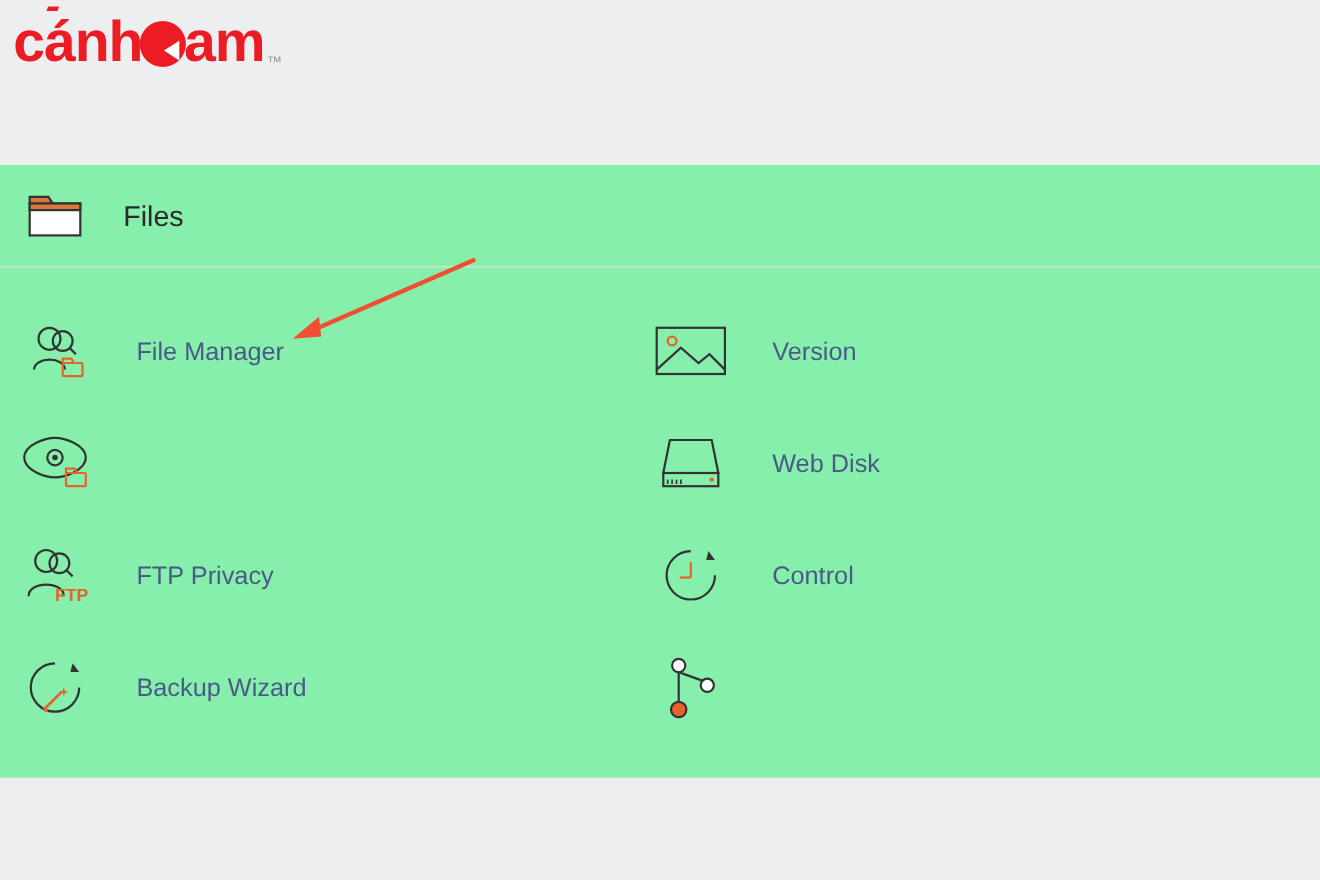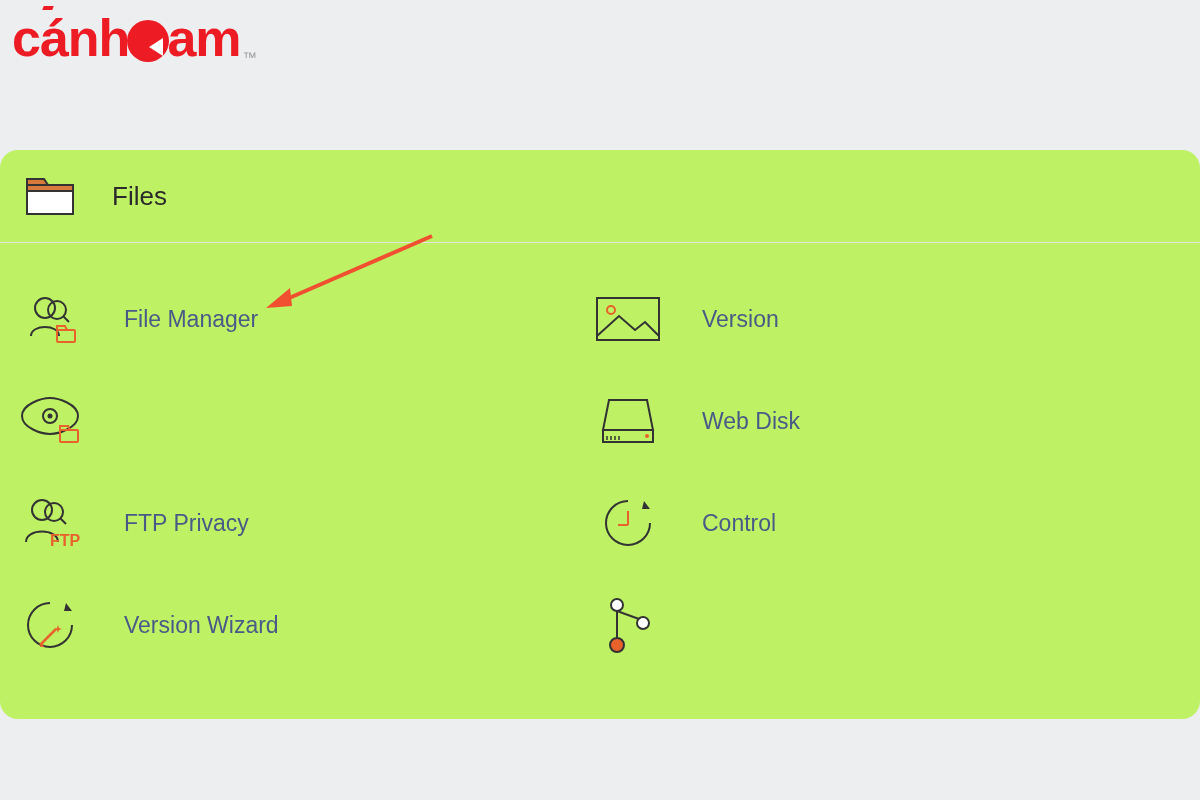"Files" .panel { background: #bef264 -> #86efac; border-radius: 18px -> none; padding-bottom: 36px -> 24px }
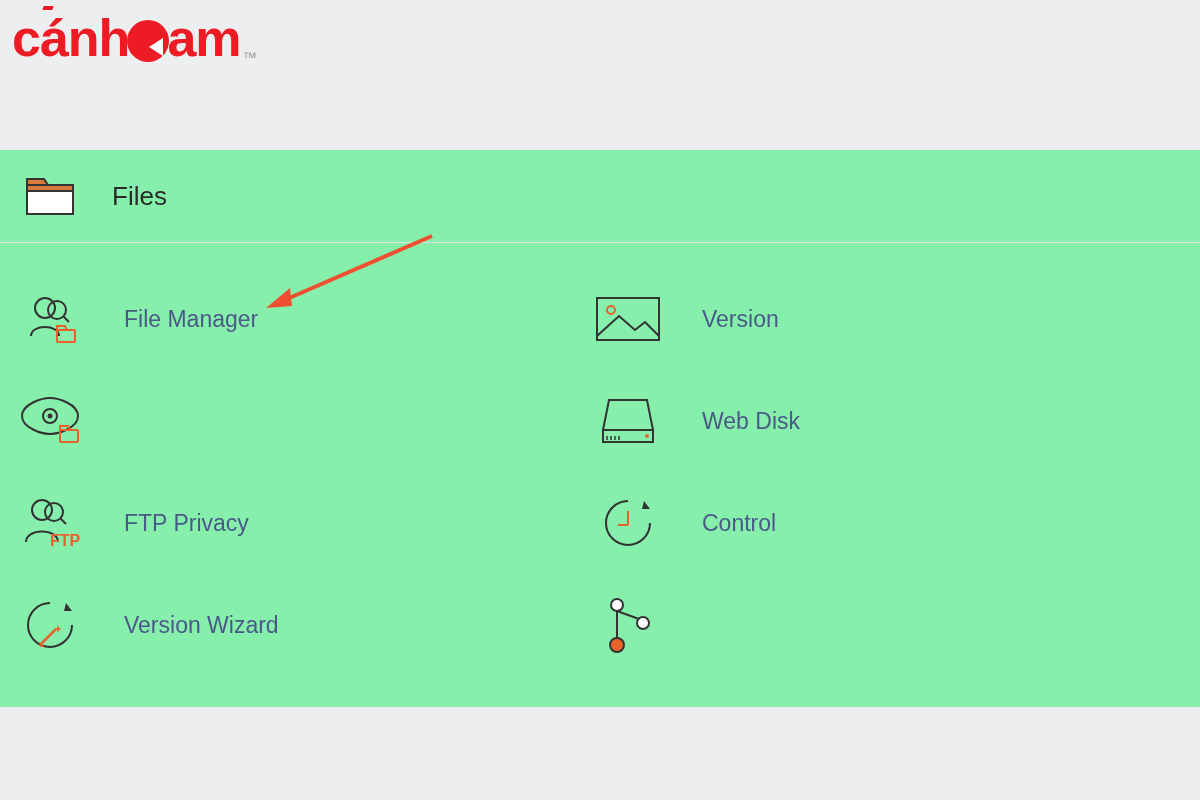"Version Wizard" span.label { text: Version -> Backup }
